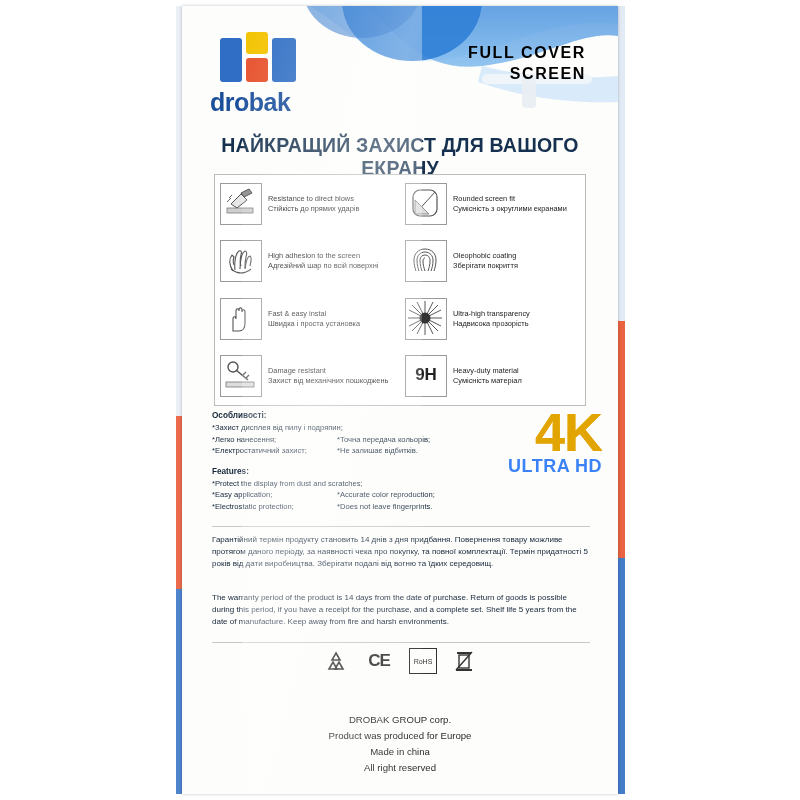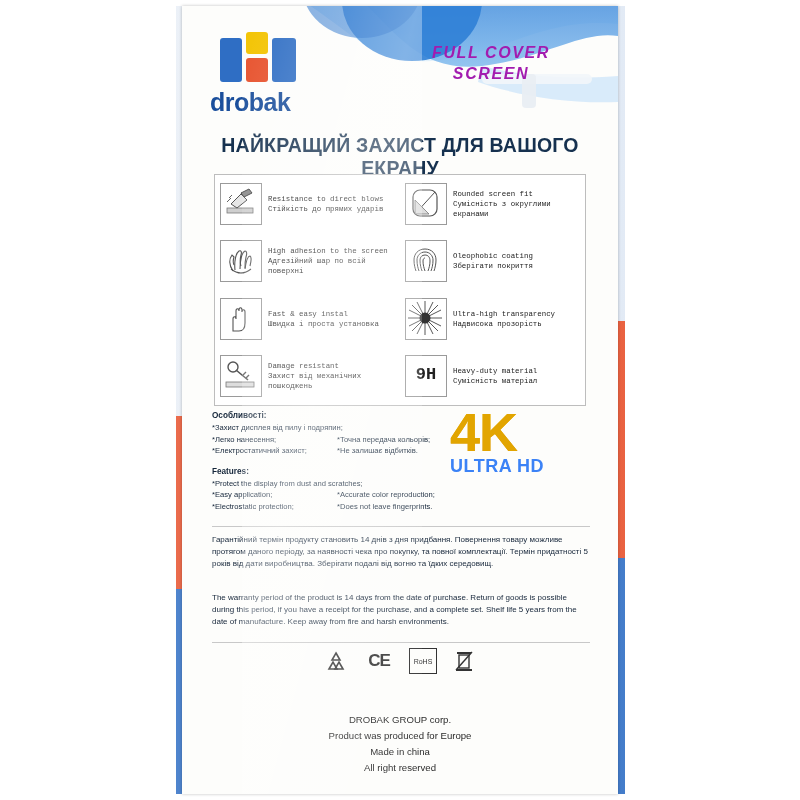"FULL COVER" .fcsp { color: #a21caf -> #000000; font-style: italic -> none; text-align: center -> right }
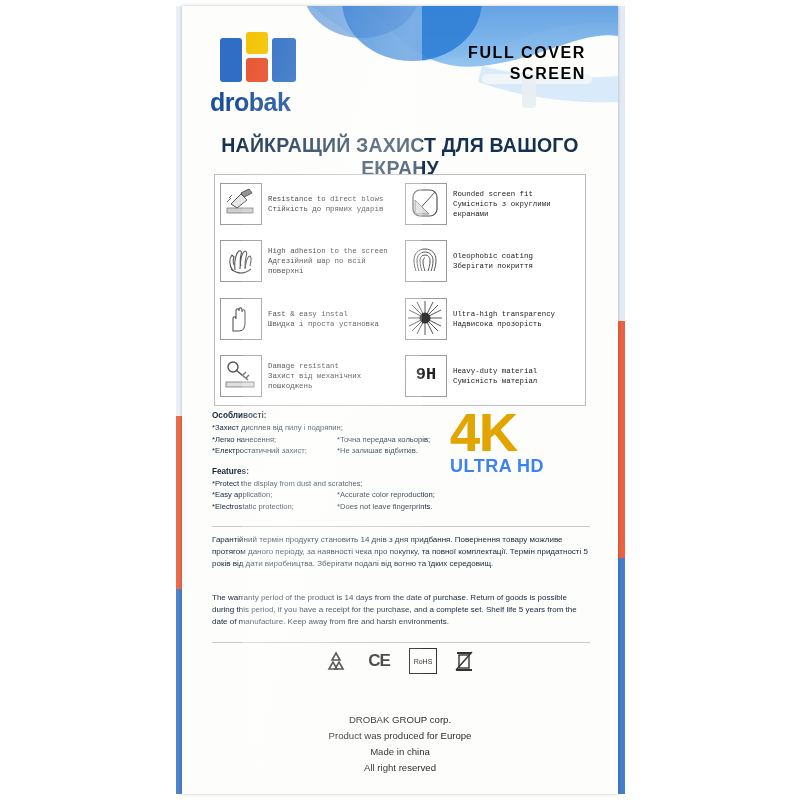"Rounded screen fit" .feat-cell { font-family: Liberation Mono, monospace -> none }
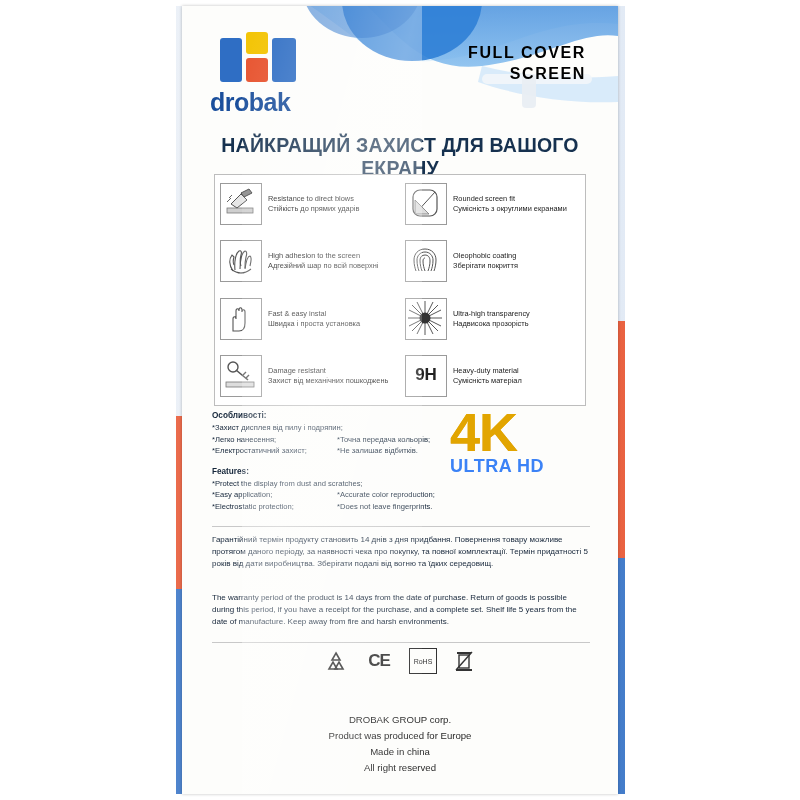"4K" .badge4k { left: 268px -> 280px; text-align: left -> right }
